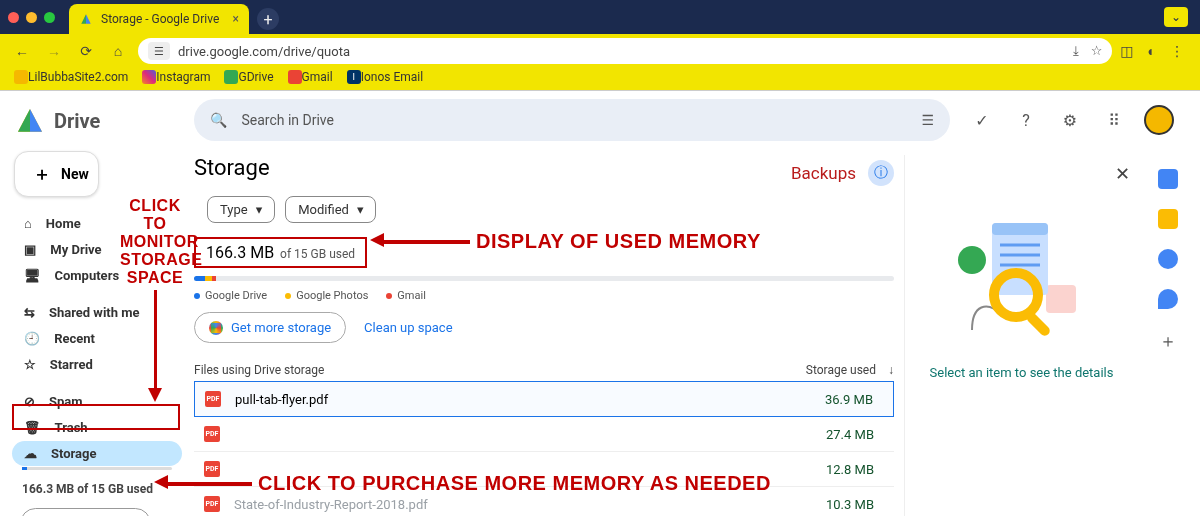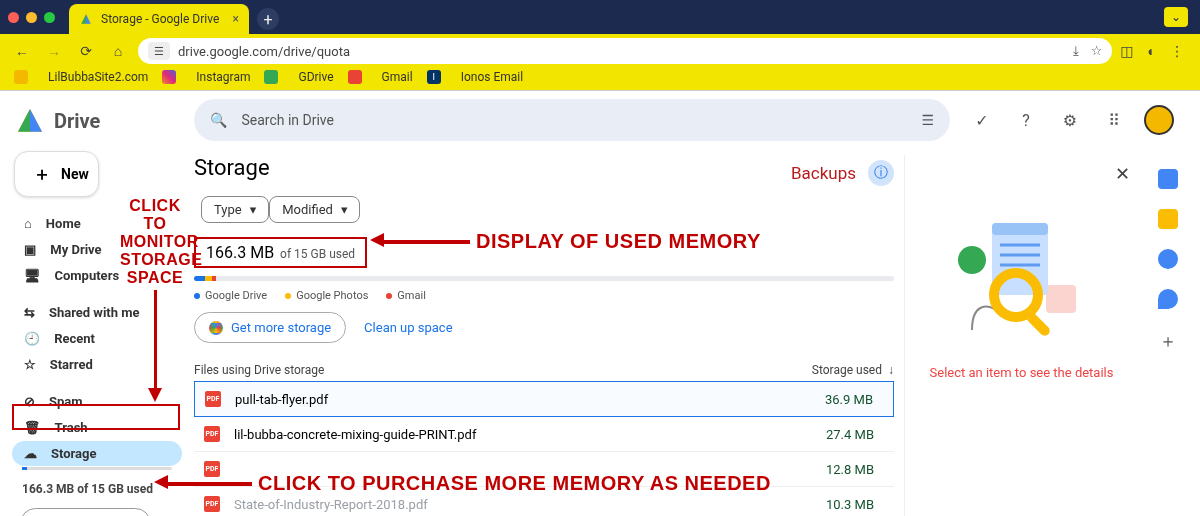"LilBubbaSite2.com" .bm { gap: 20px -> 0 }
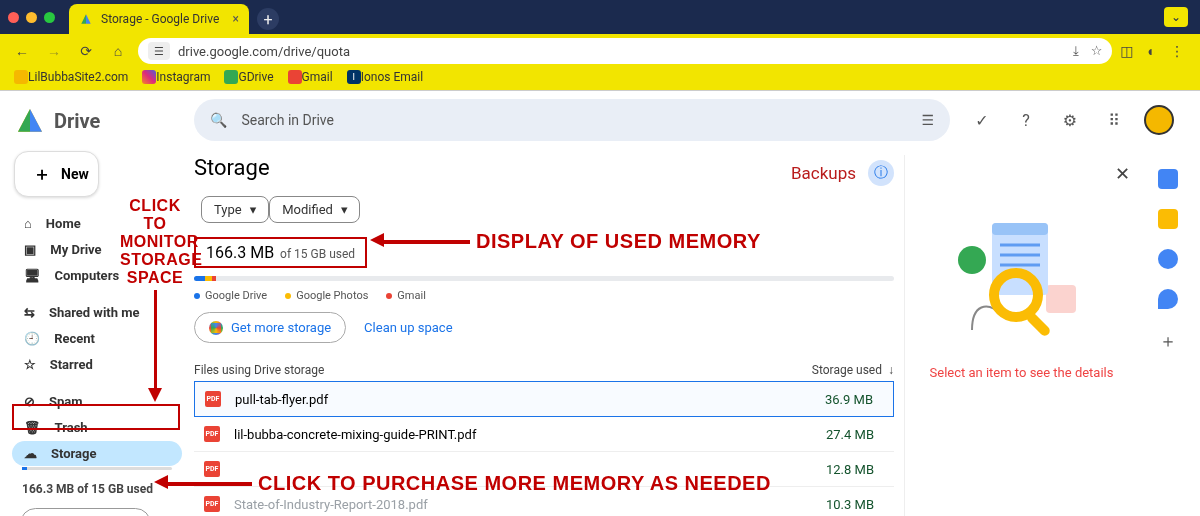"Type" .chips { gap: none -> 10px; margin: 6px 0 14px 7px -> 6px 0 14px 13px }
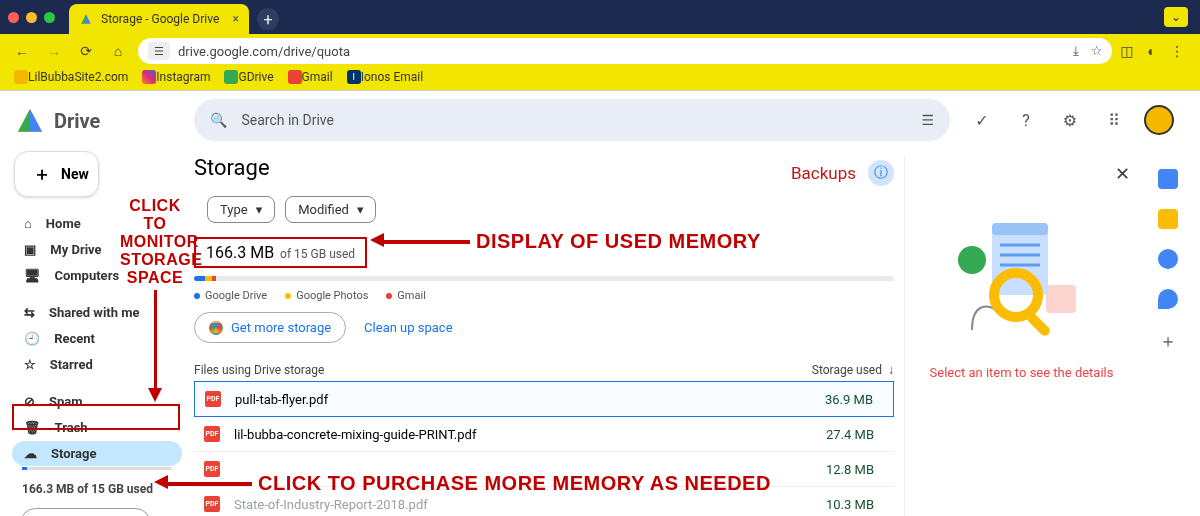"Storage used" .list-hdr .c2 { gap: 6px -> 12px }
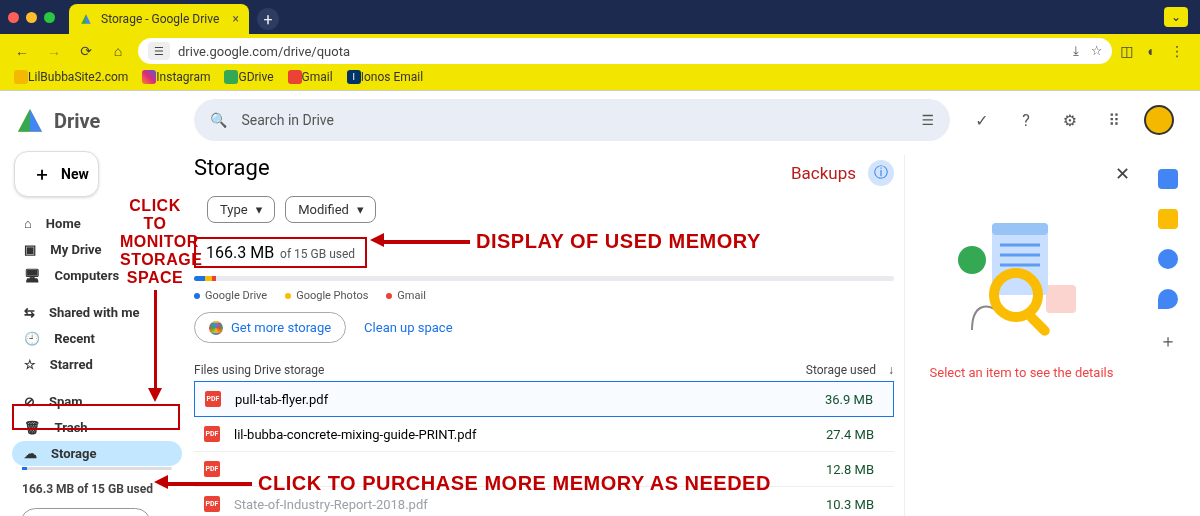"Select an item to see" .sel-msg { color: #ef4444 -> #0f766e }
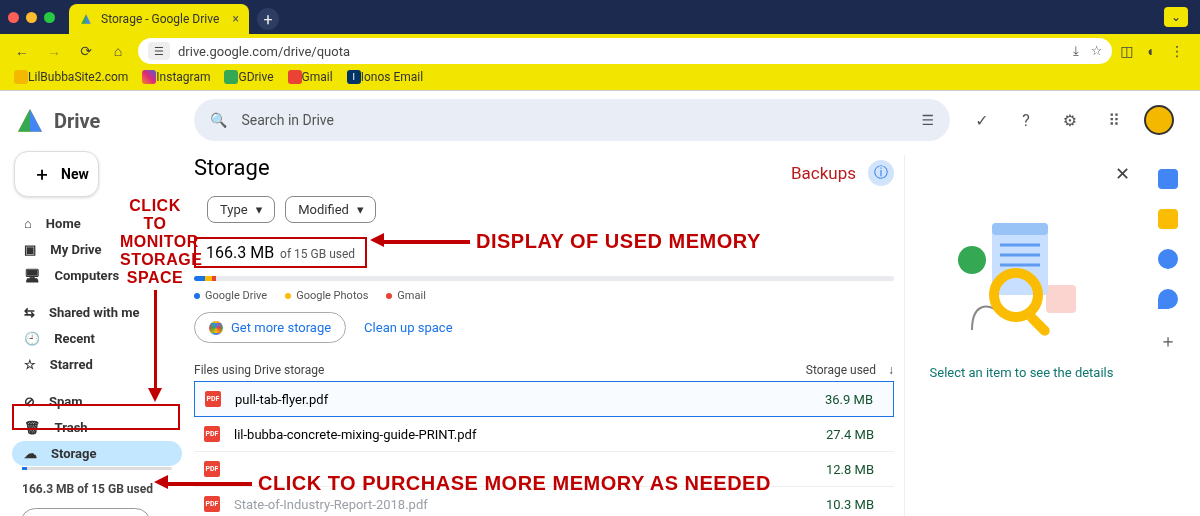"lil-bubba-concrete-mixing-guide-PRINT.pd" span { html: <span>lil-bubba-concrete-mixing-guide-PRINT.pdf</span> -> none }
